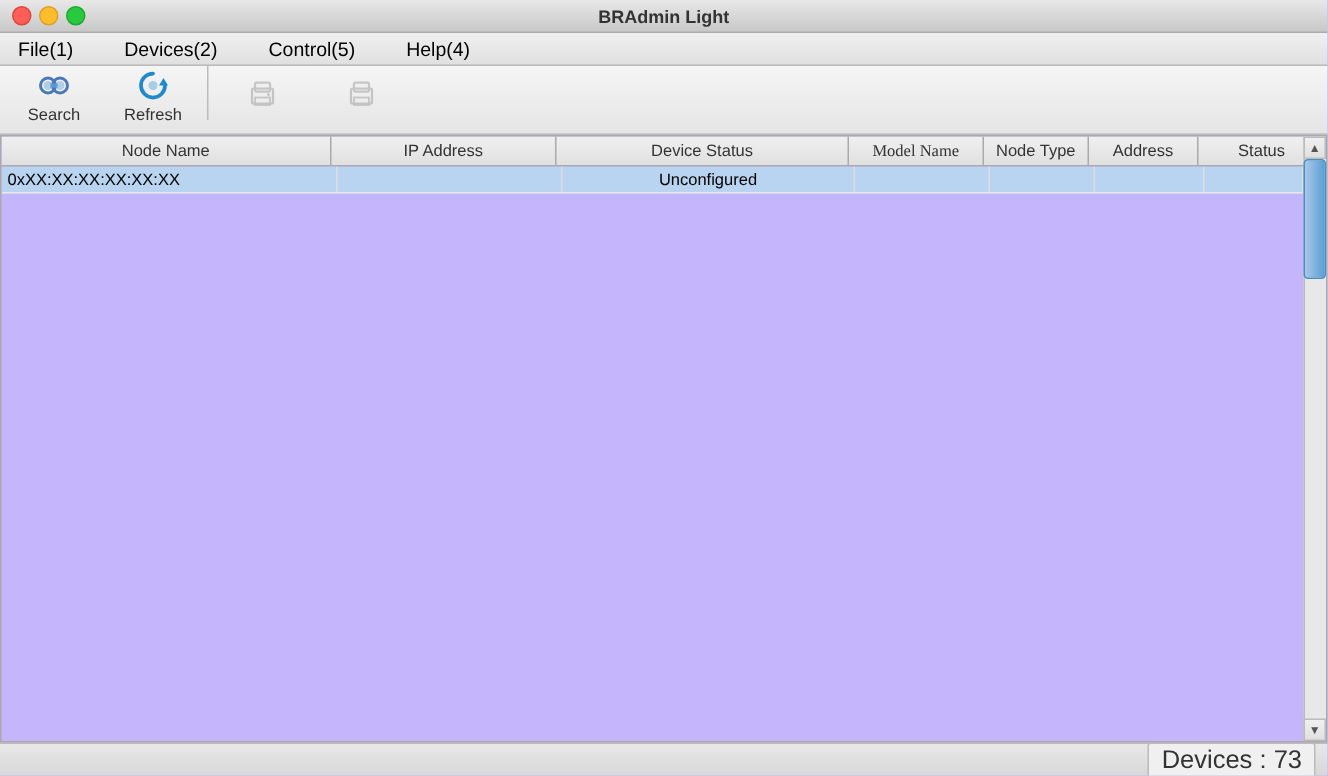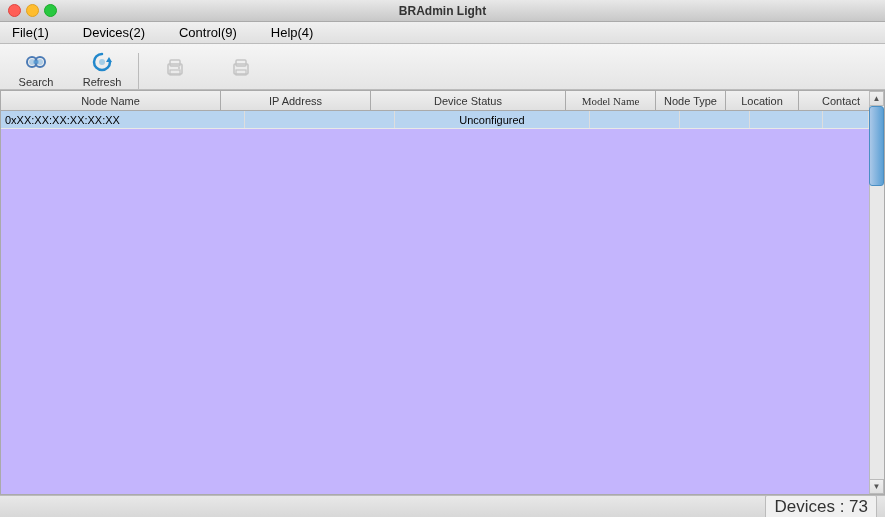"Control(9)" div.menu-item { text: 9 -> 5 }
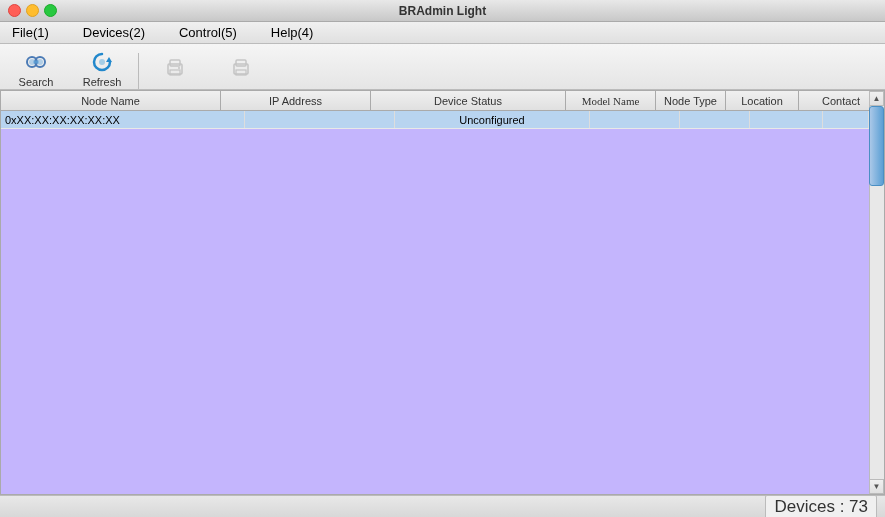"Search" .toolbar { align-items: flex-end -> flex-start }
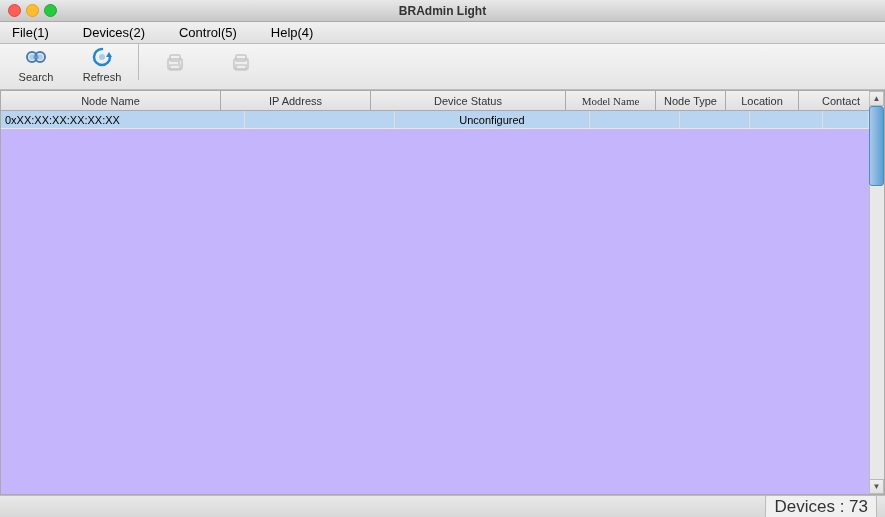"Location" div.col-header { text: Location -> Address }
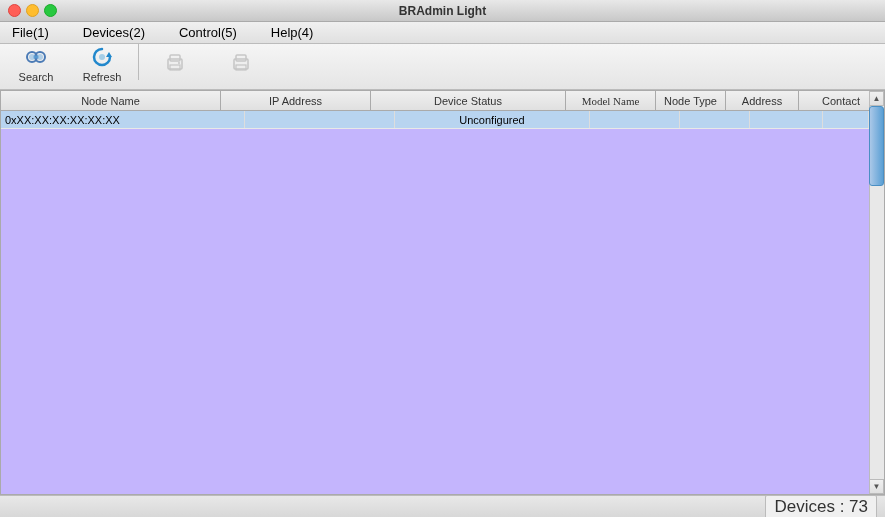"Contact" div.col-header { text: Contact -> Status }
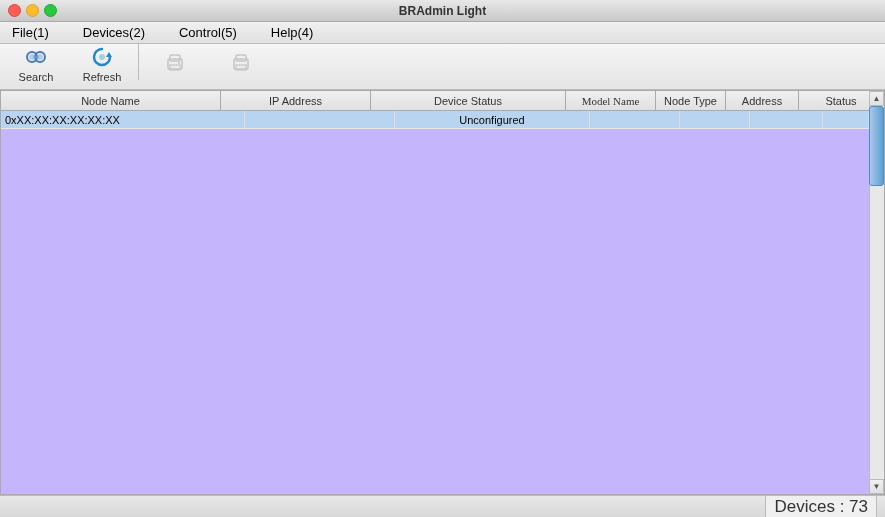"0xXX:XX:XX:XX:XX:XX" .cell-node-name { width: 244px -> 224px }
